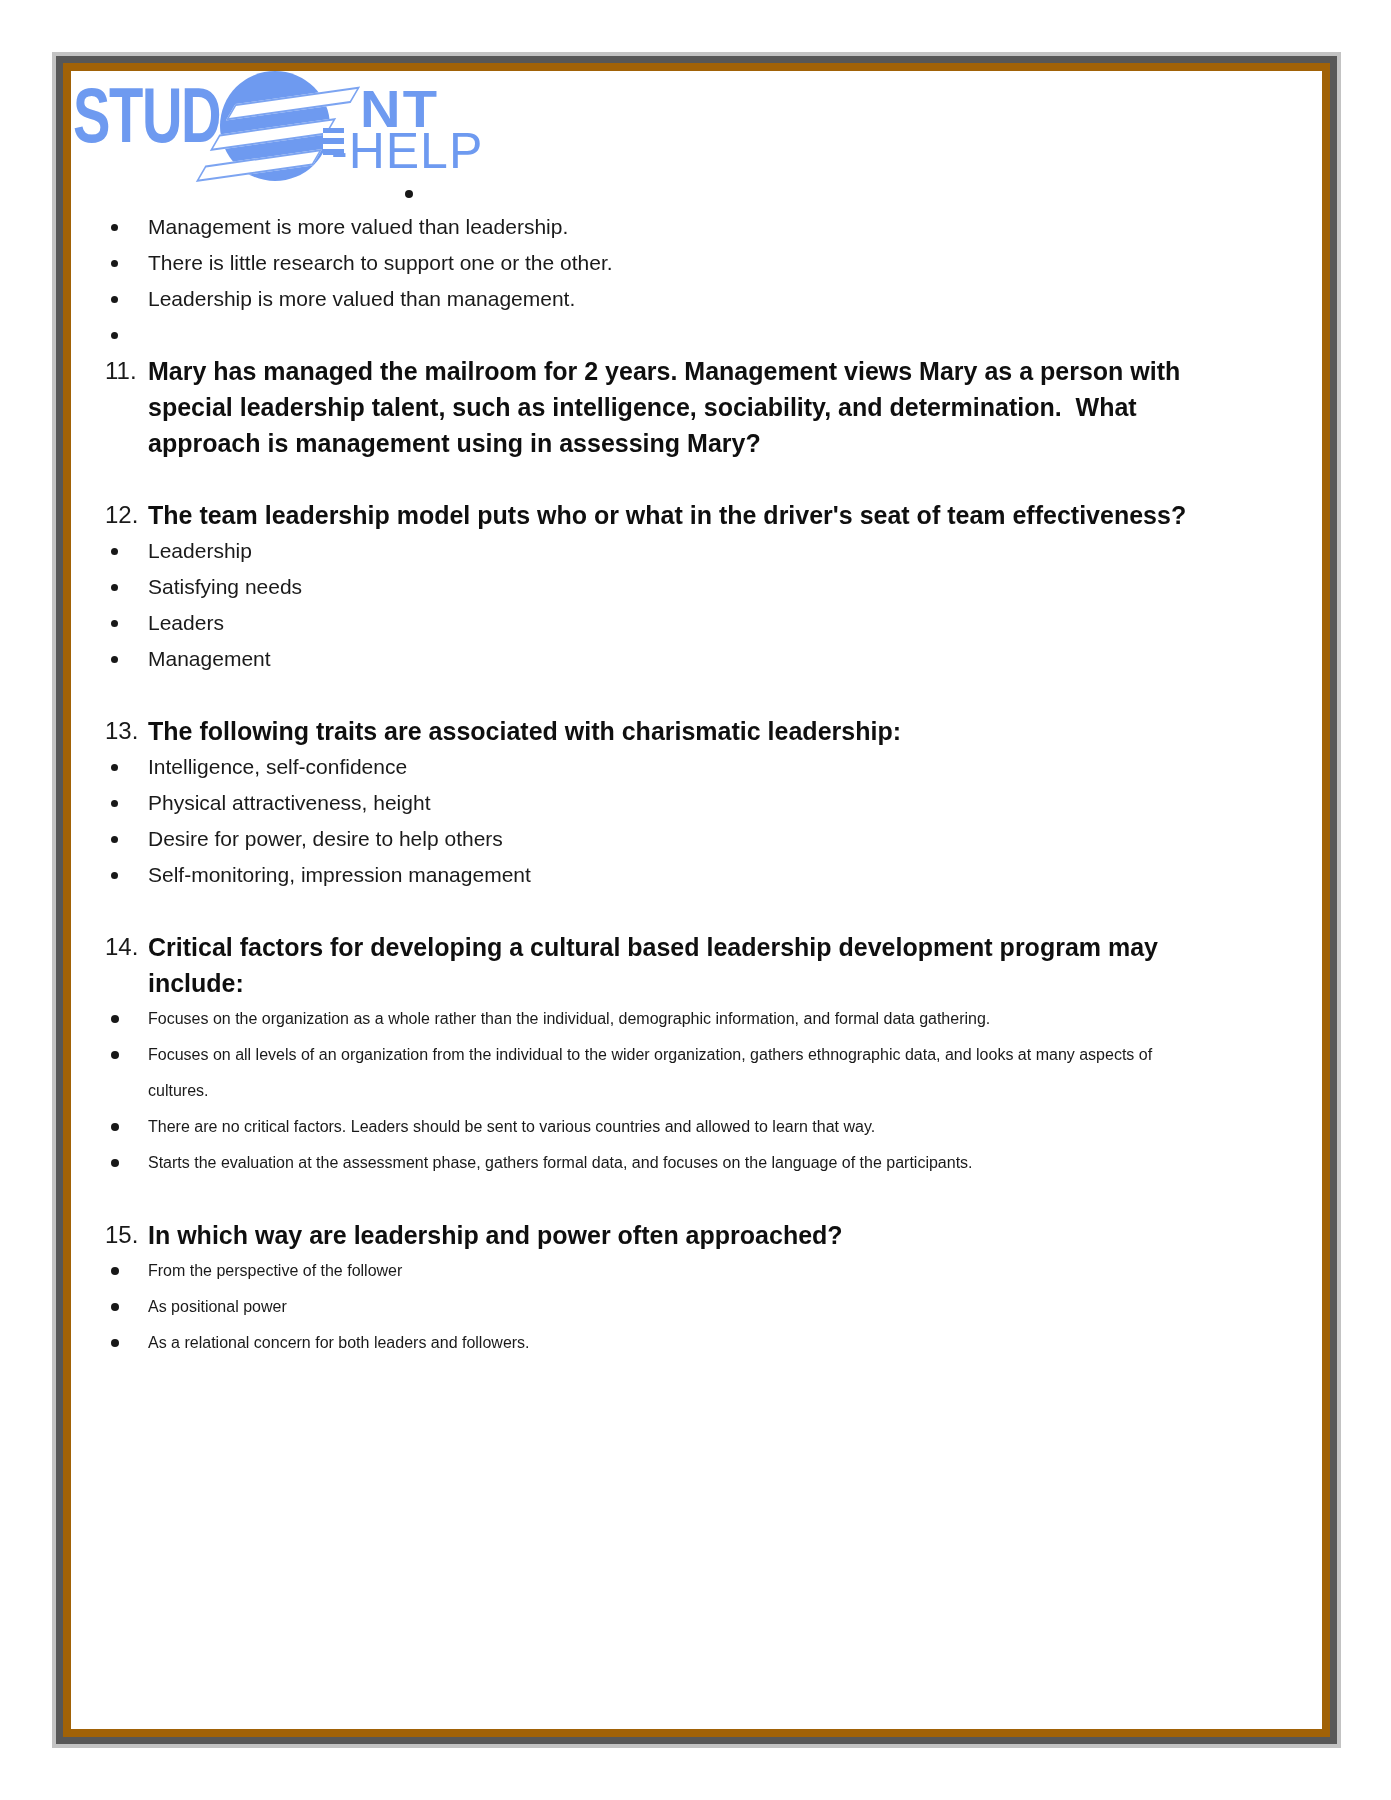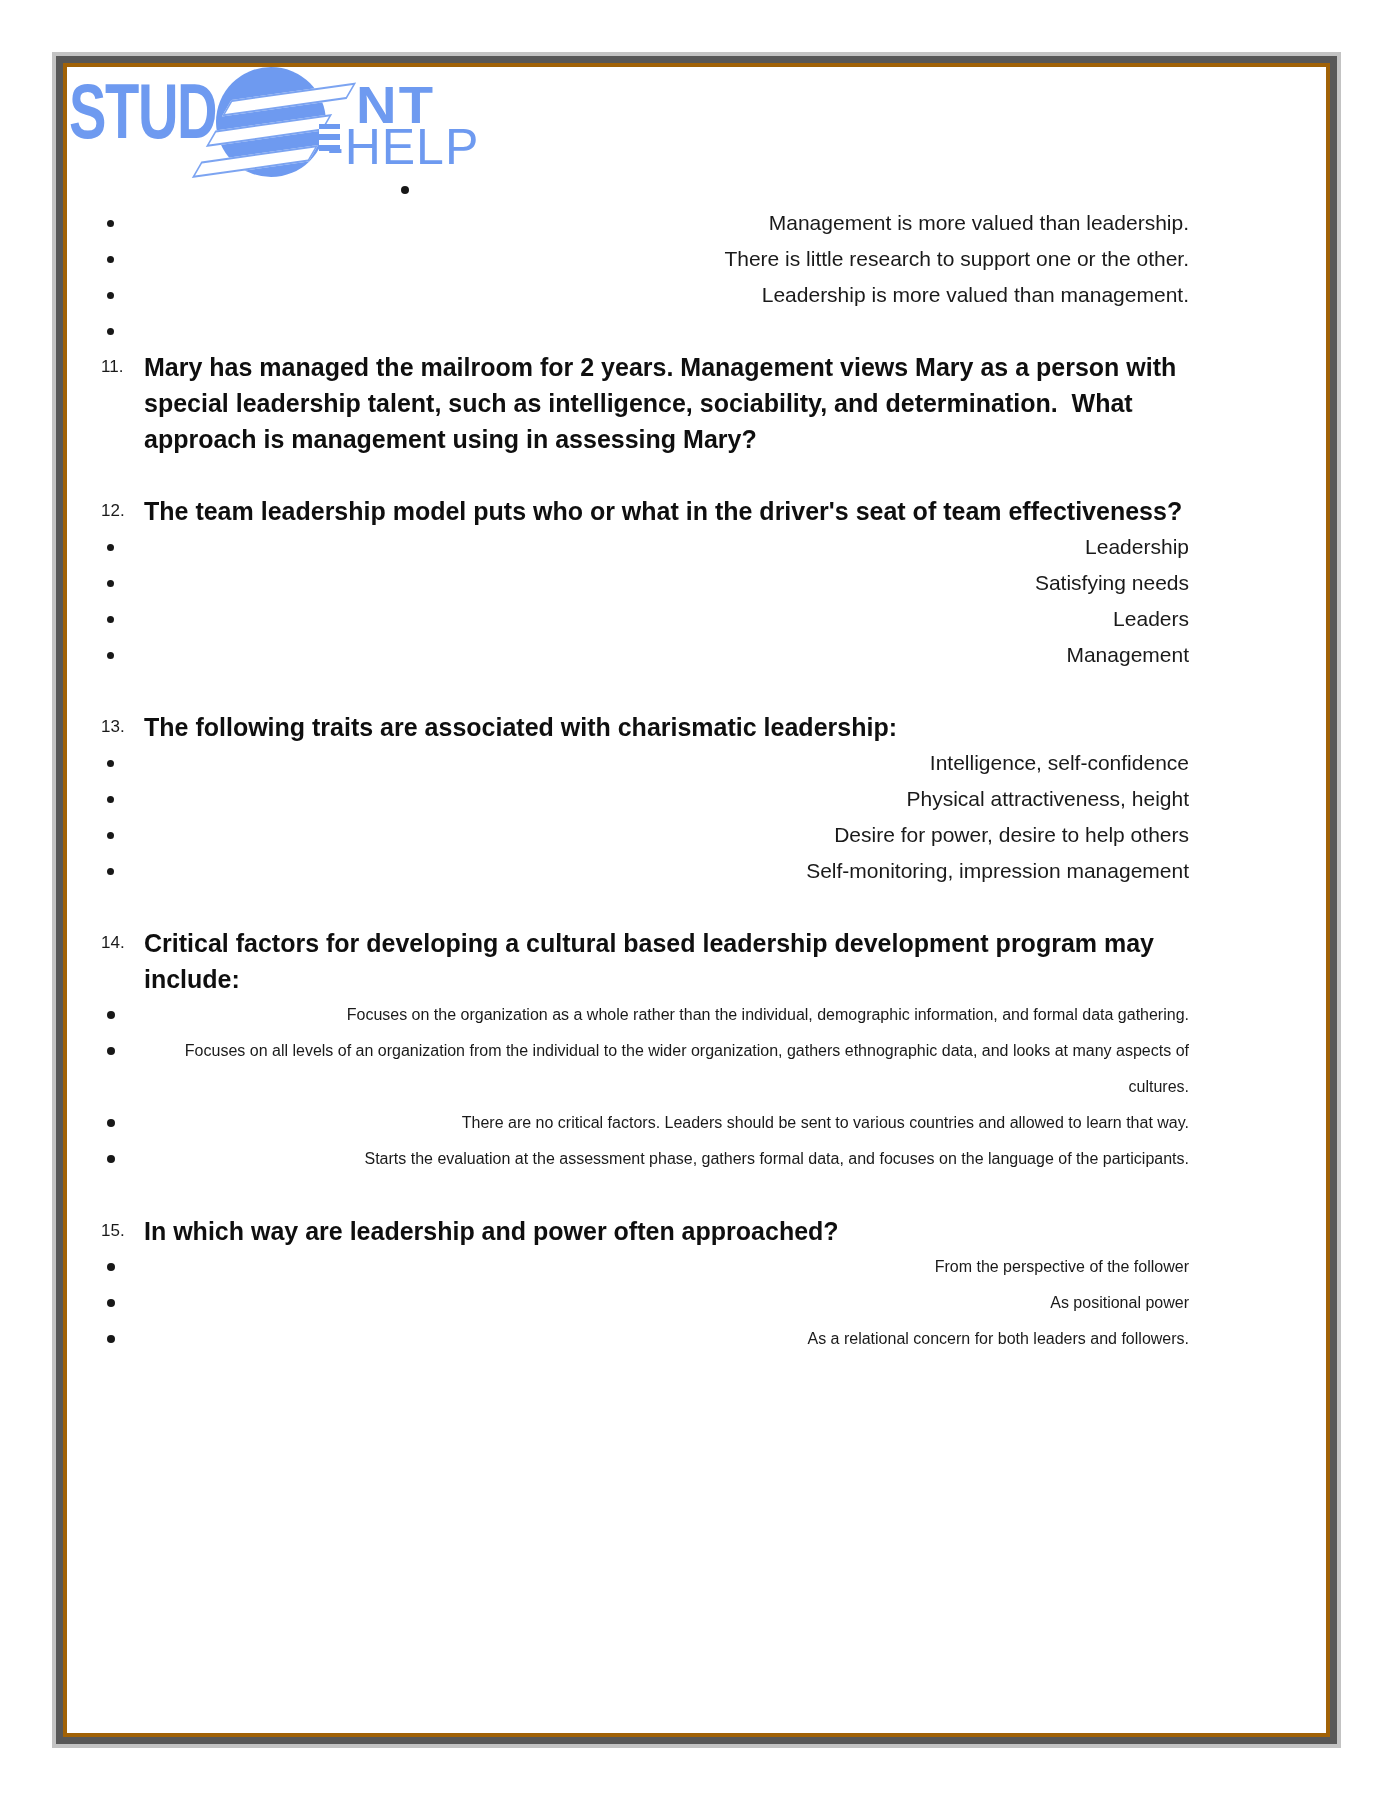"STUD" .frame { border: 4px solid #a16207 -> 8px solid #a16207 }
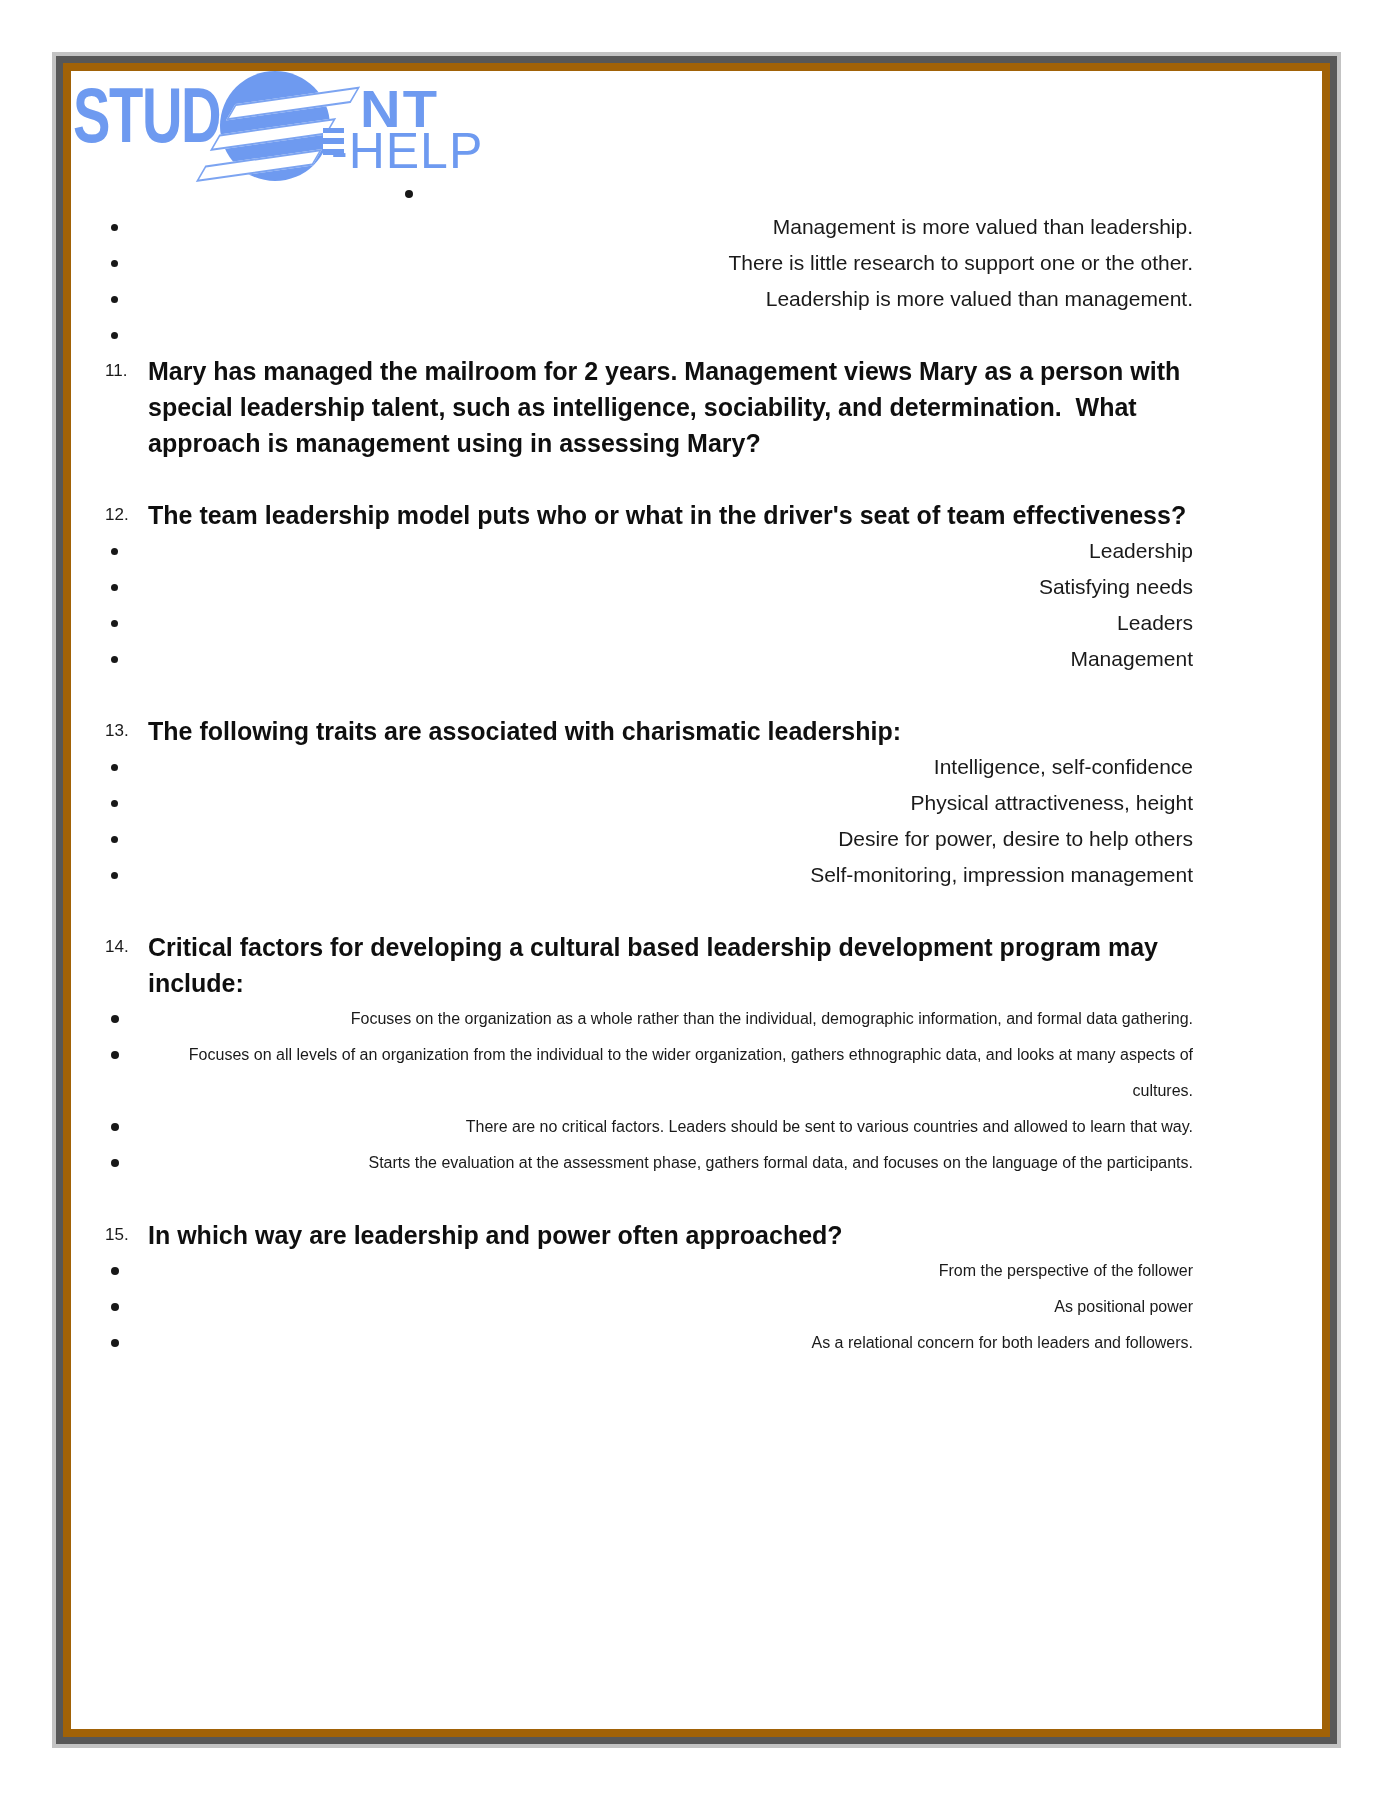"Management is more valued than" .opt { text-align: right -> none }
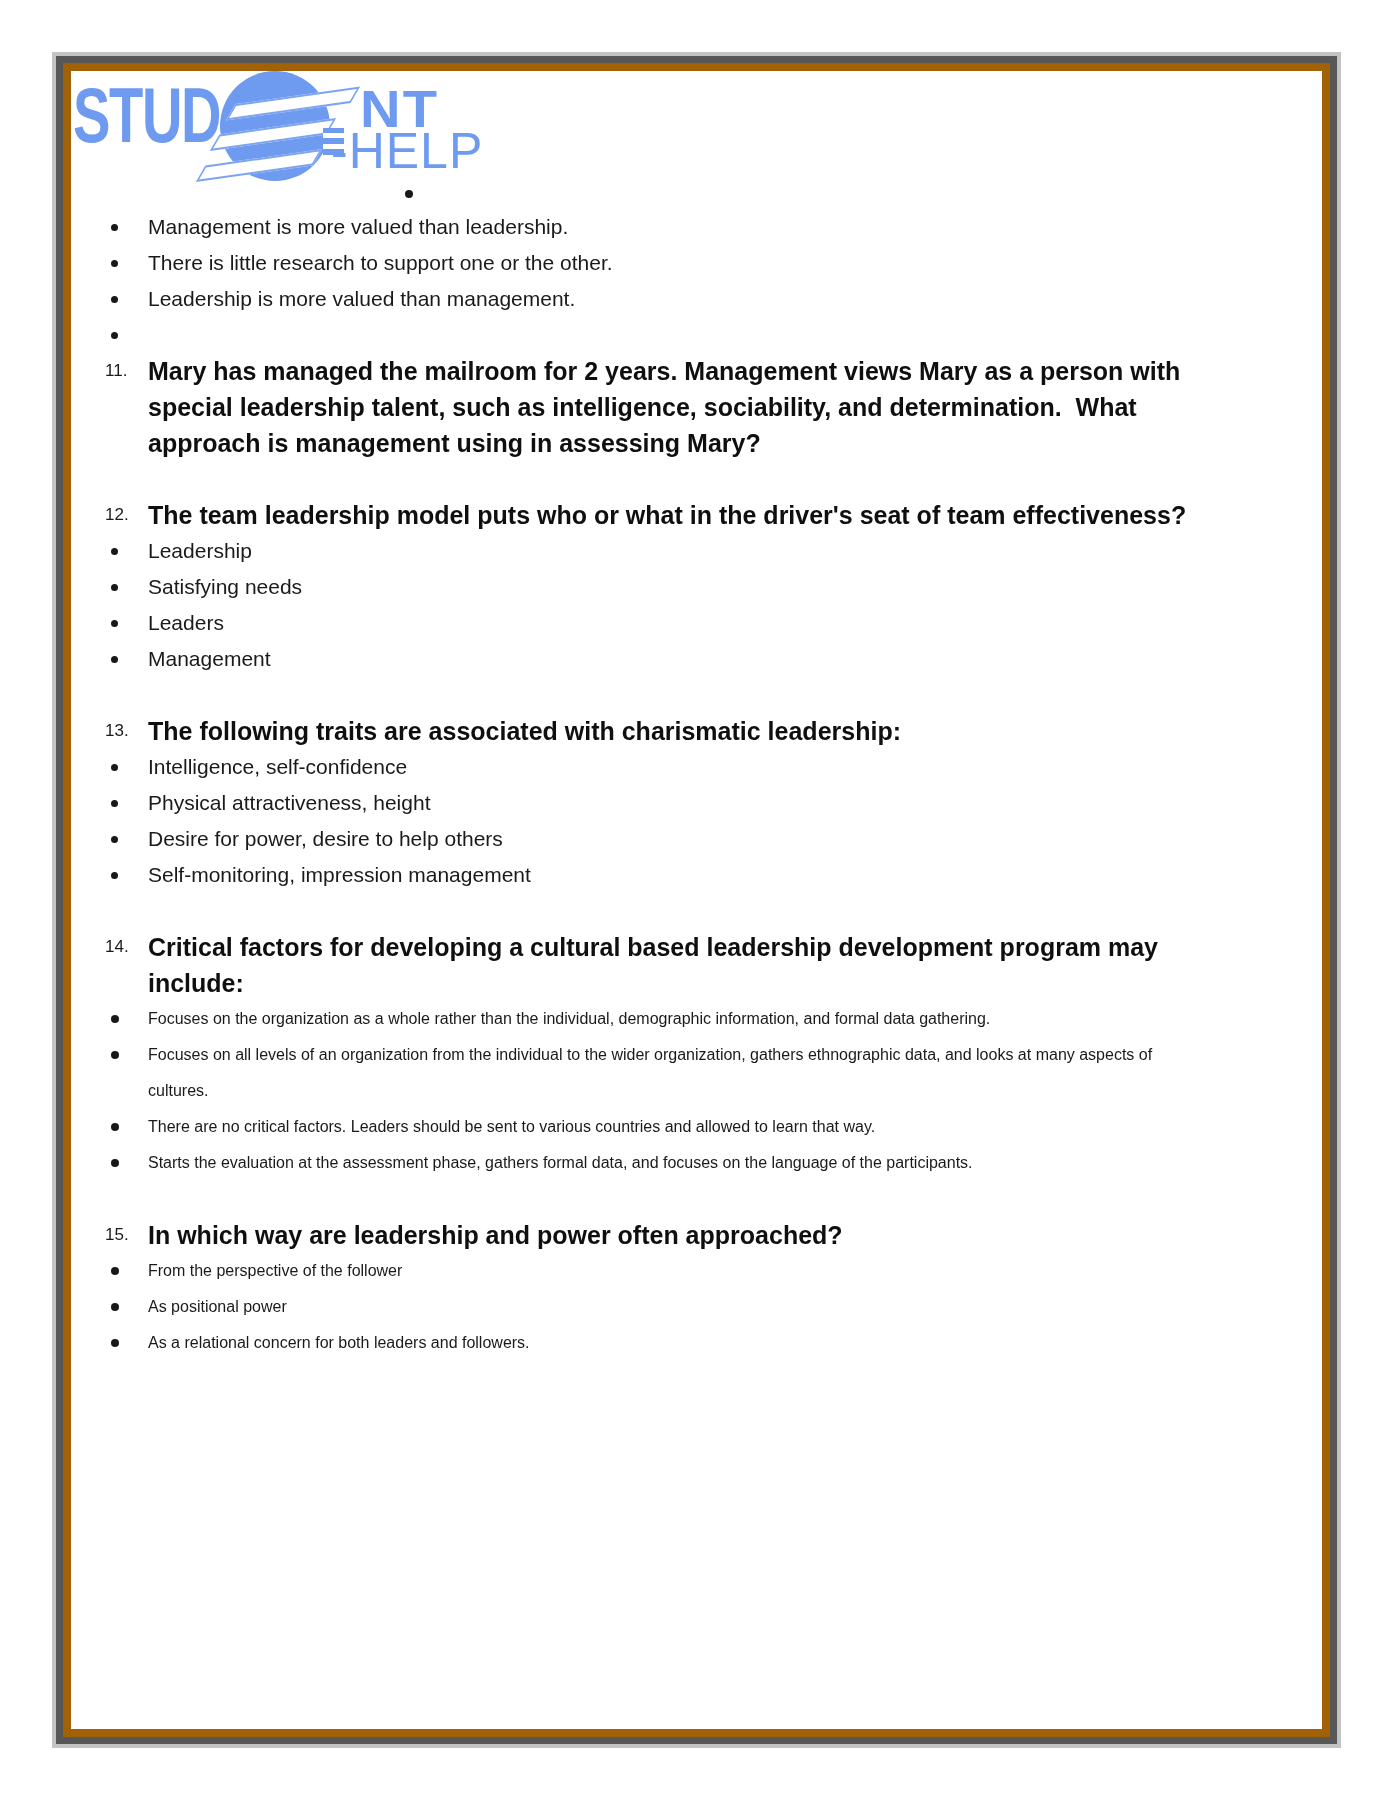"11." .q-num { font-size: 17px -> 24px }
